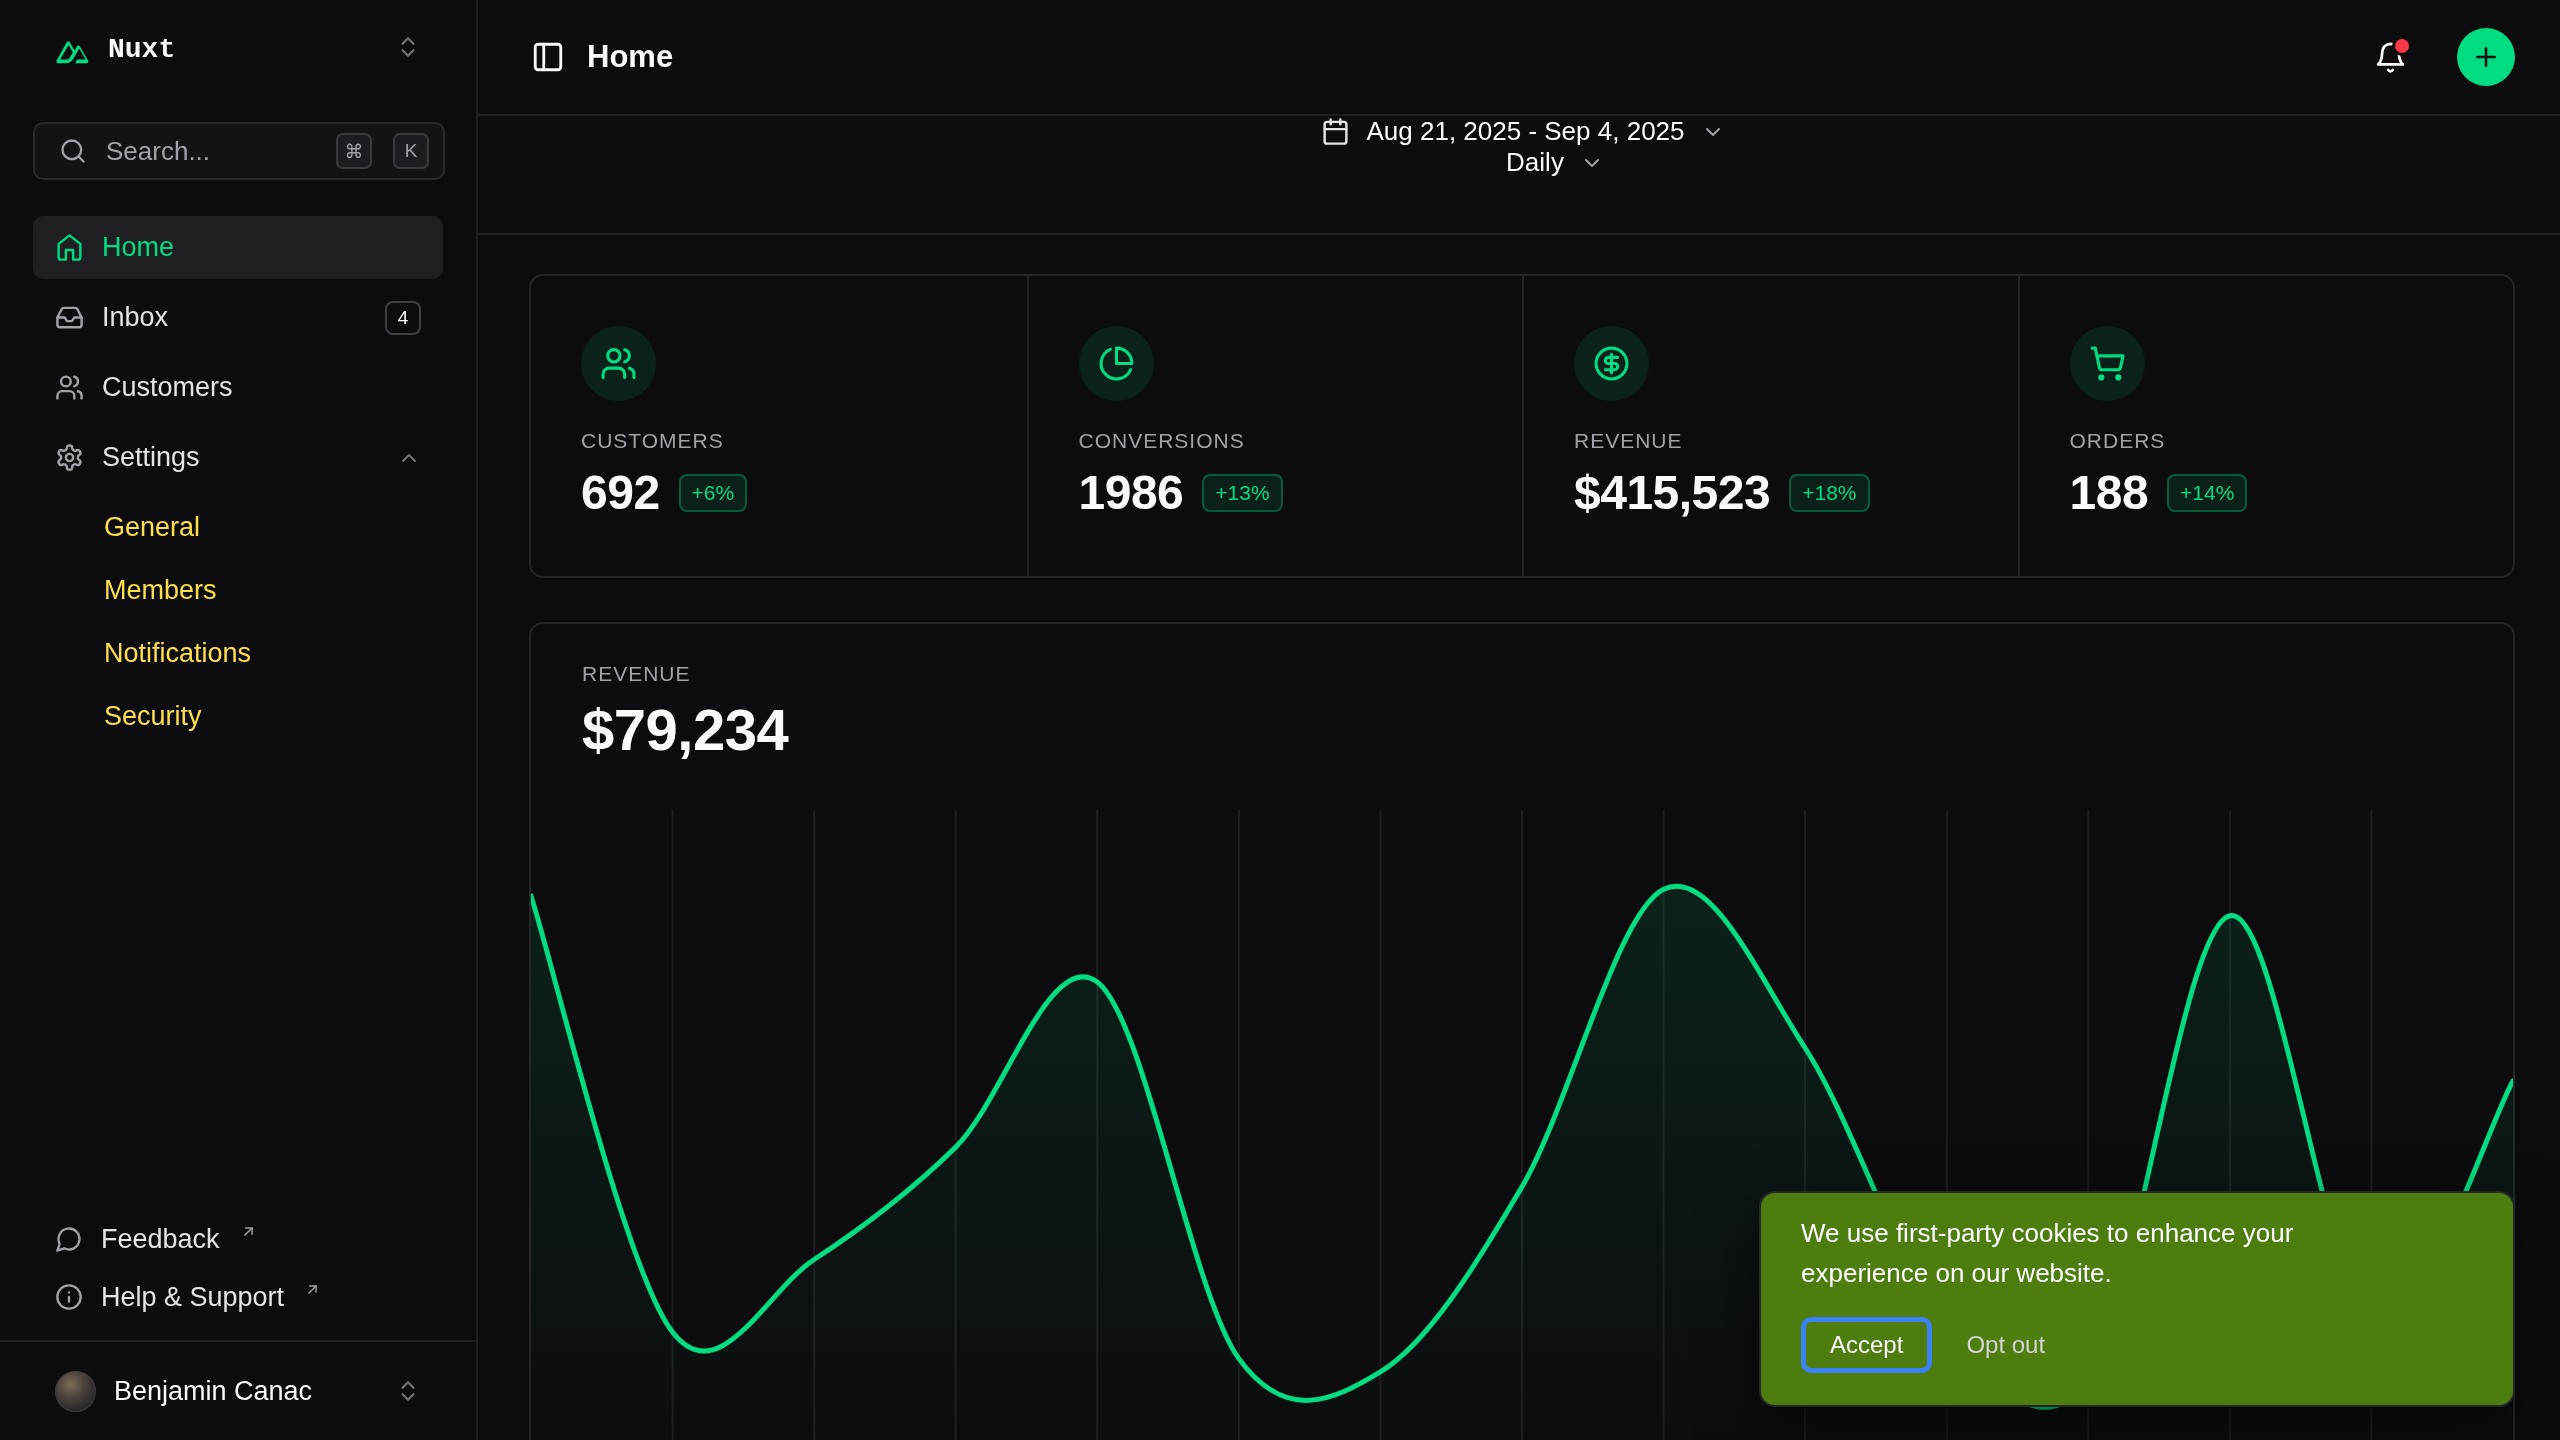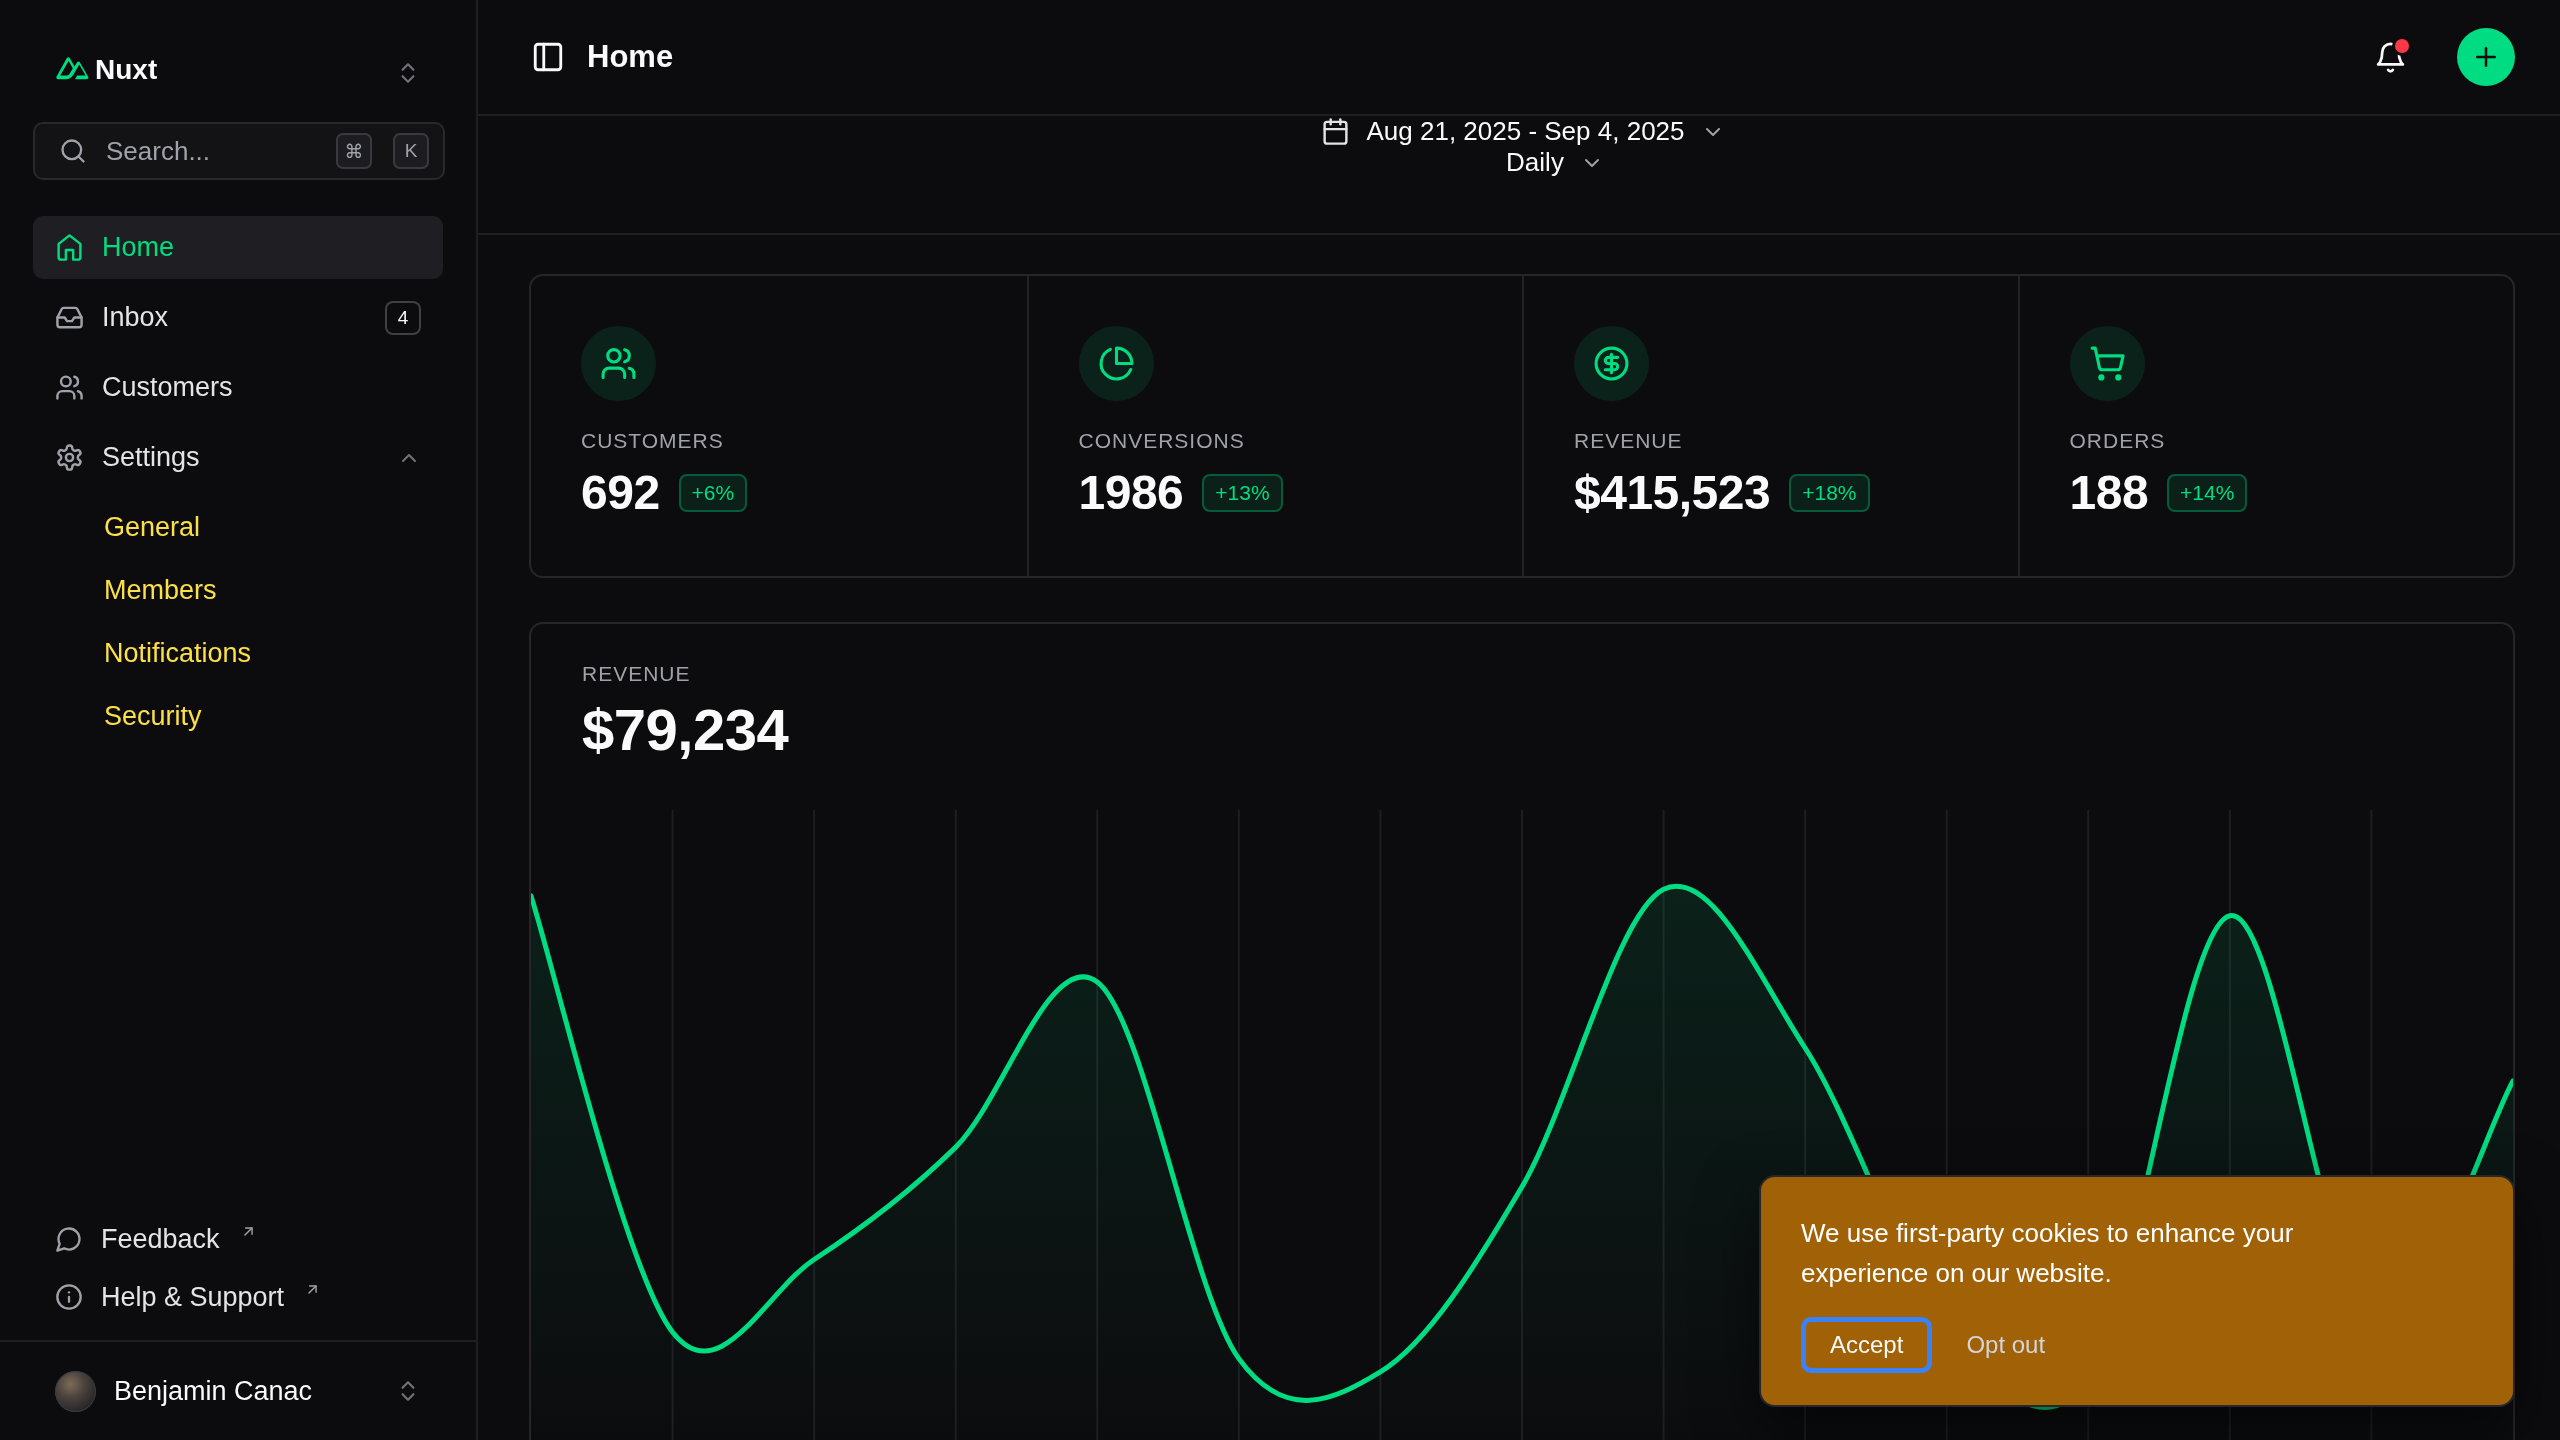"Nuxt" .brand-row { align-items: flex-end -> flex-start; font-family: none -> Liberation Mono, monospace; gap: 4px -> 17px }
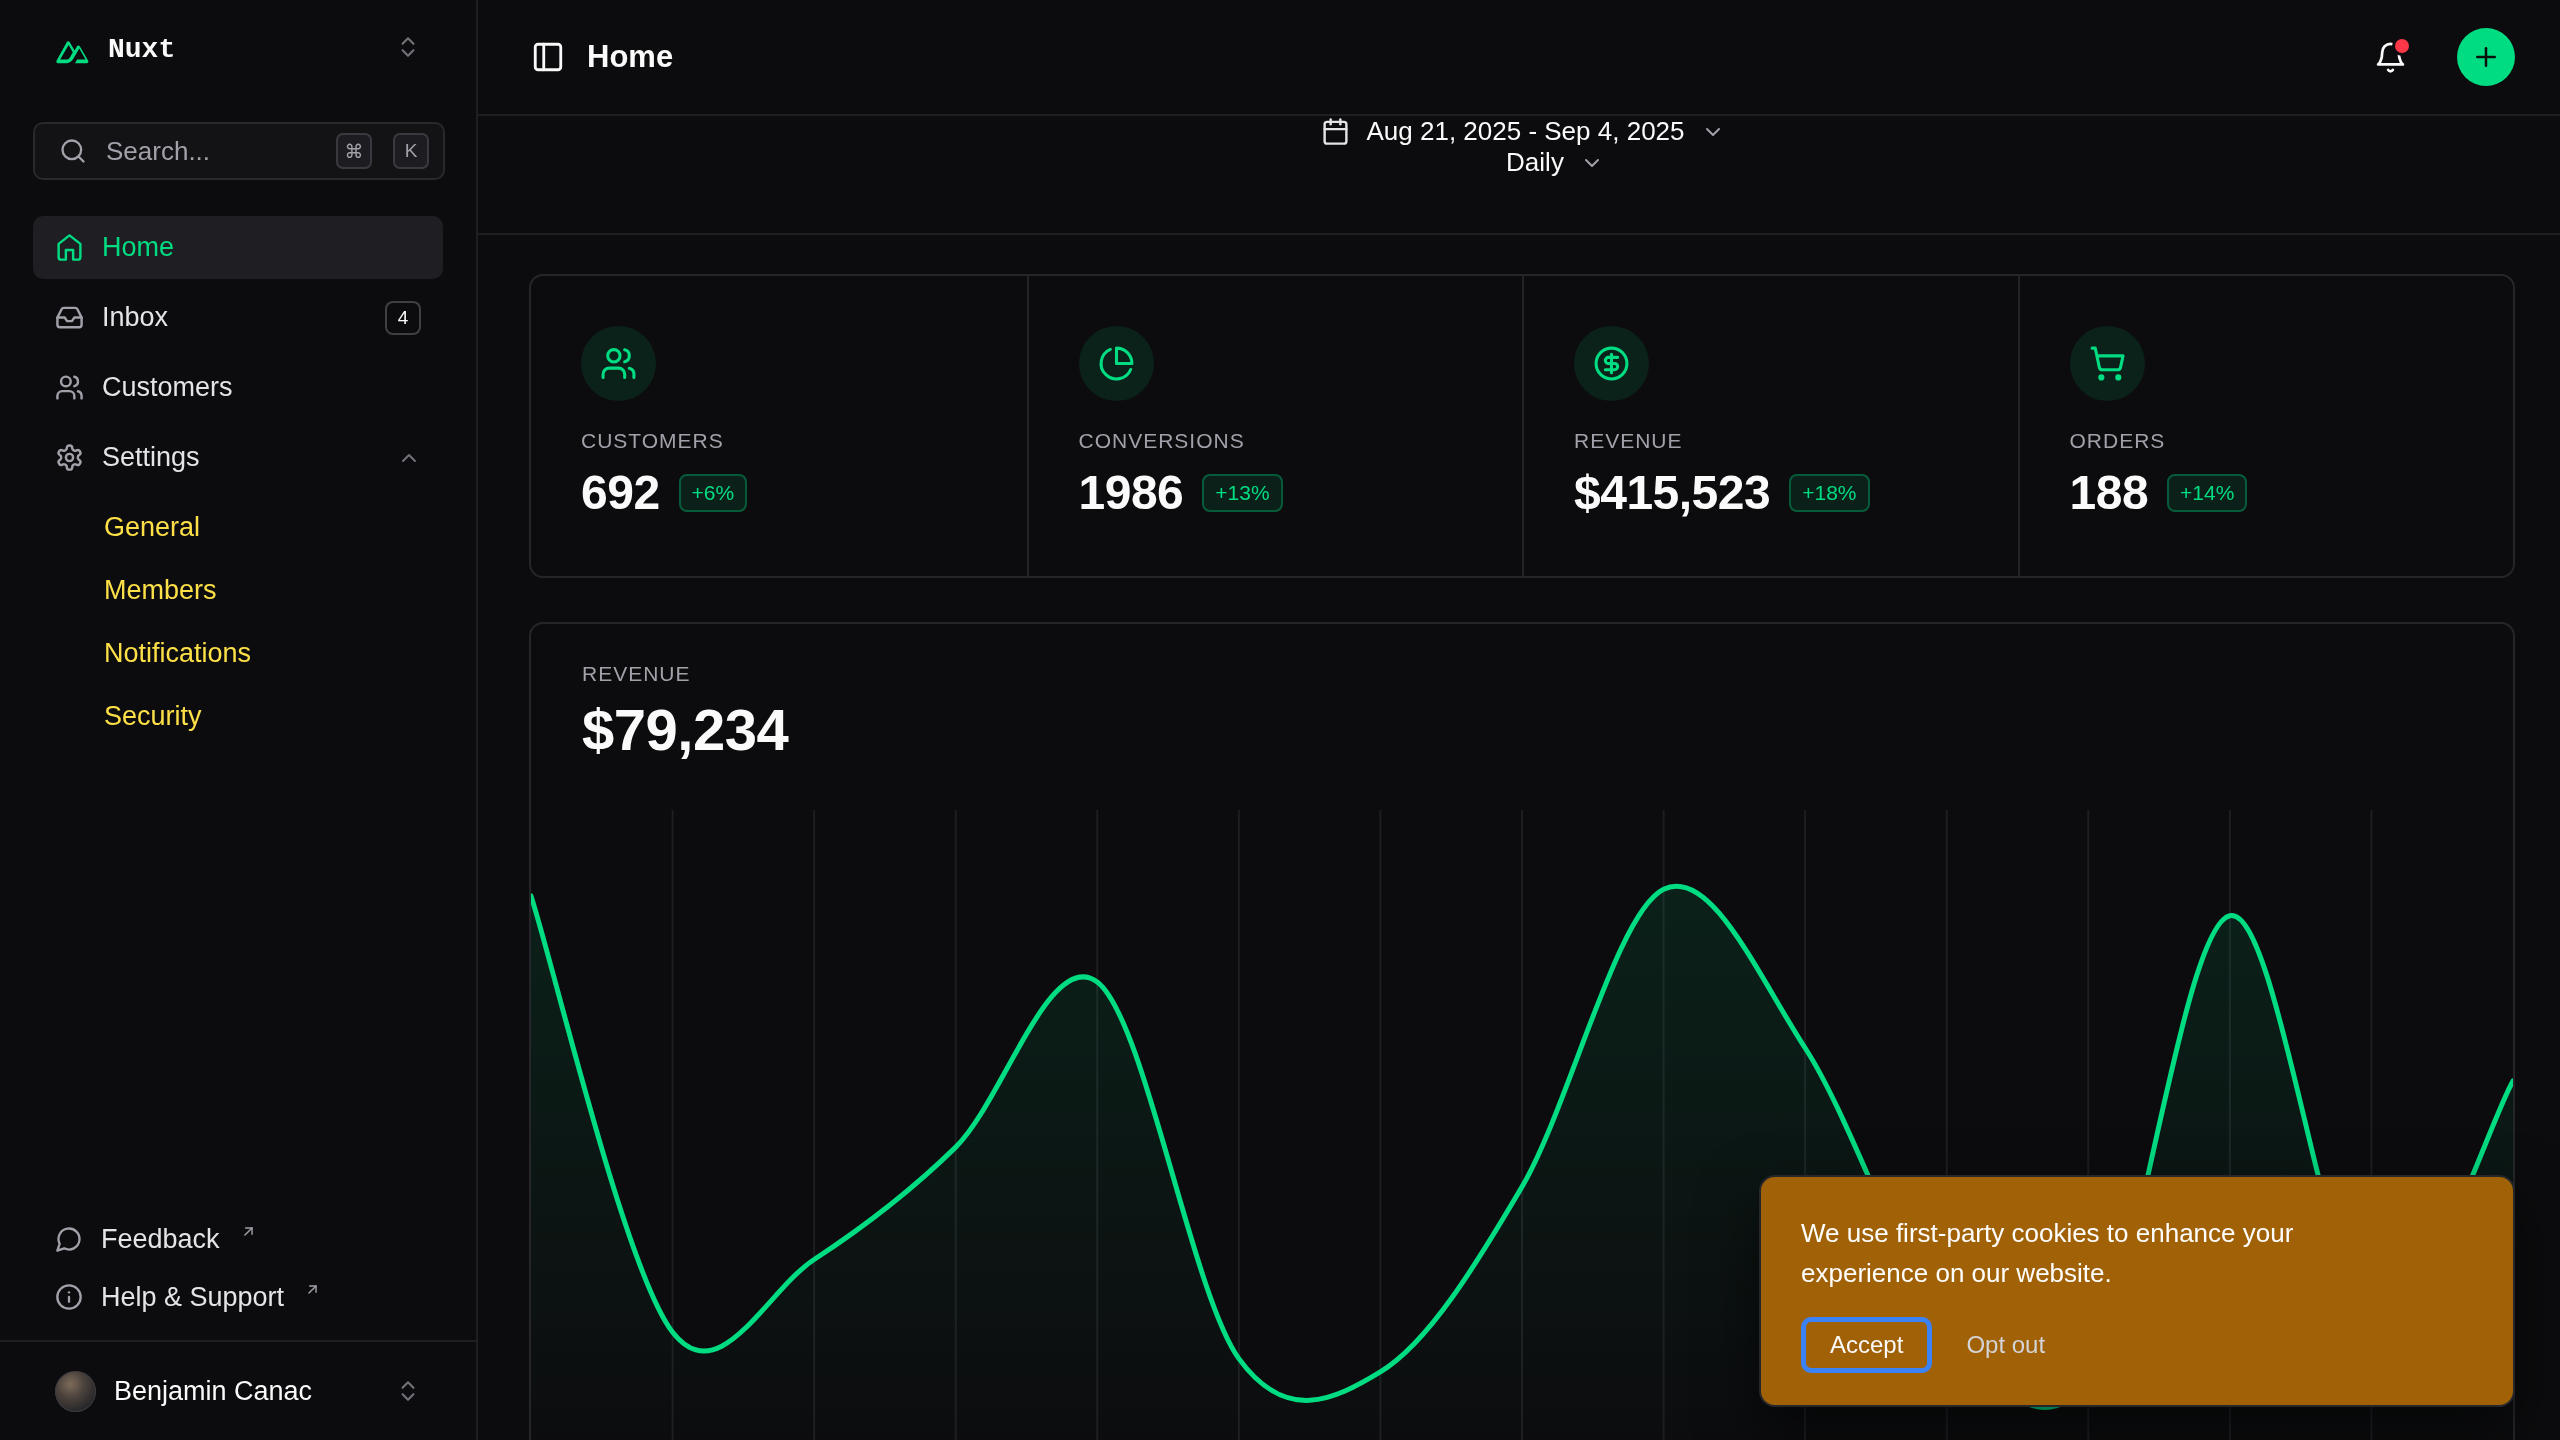"We use first-party cookies to" .cookie-toast { background: #a16207 -> #4d7c0f; padding: 36px 40px 32px 40px -> 20px 40px 32px 40px }
